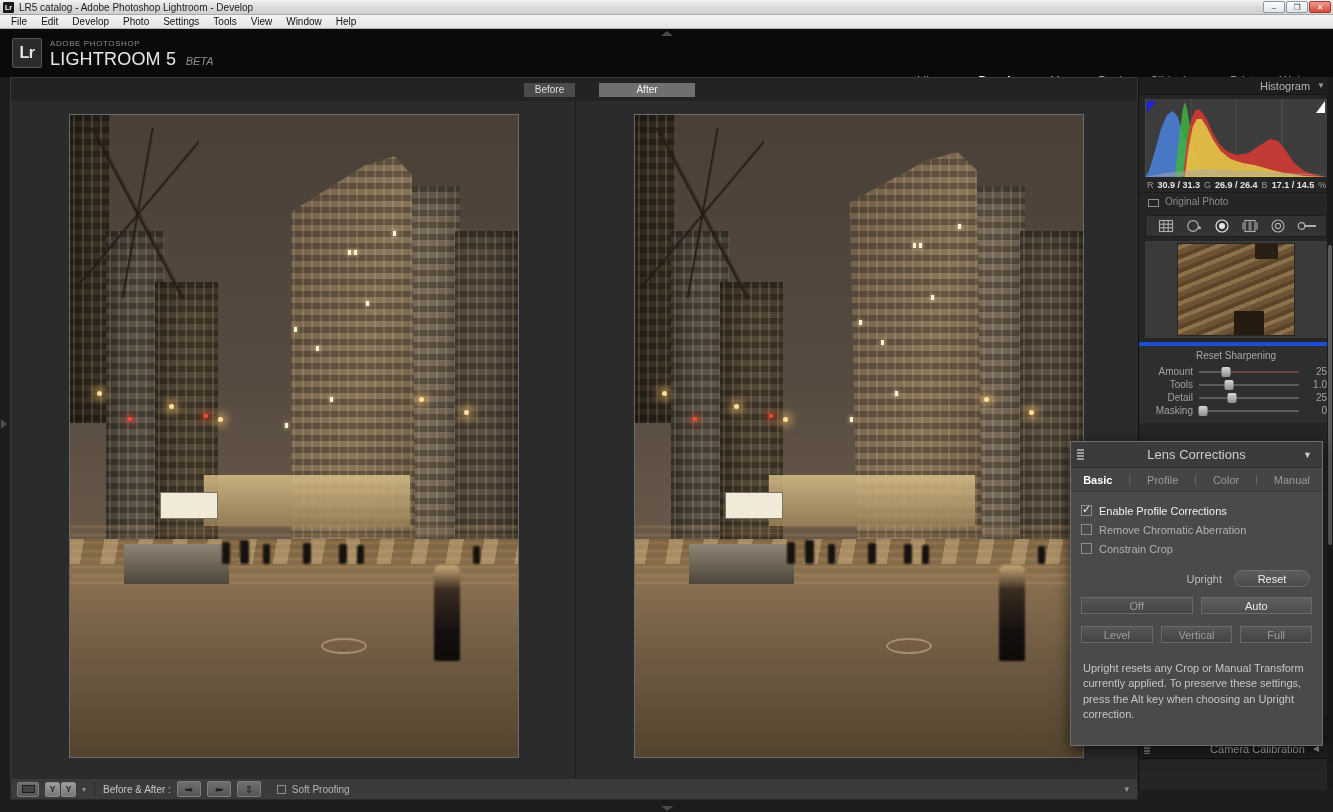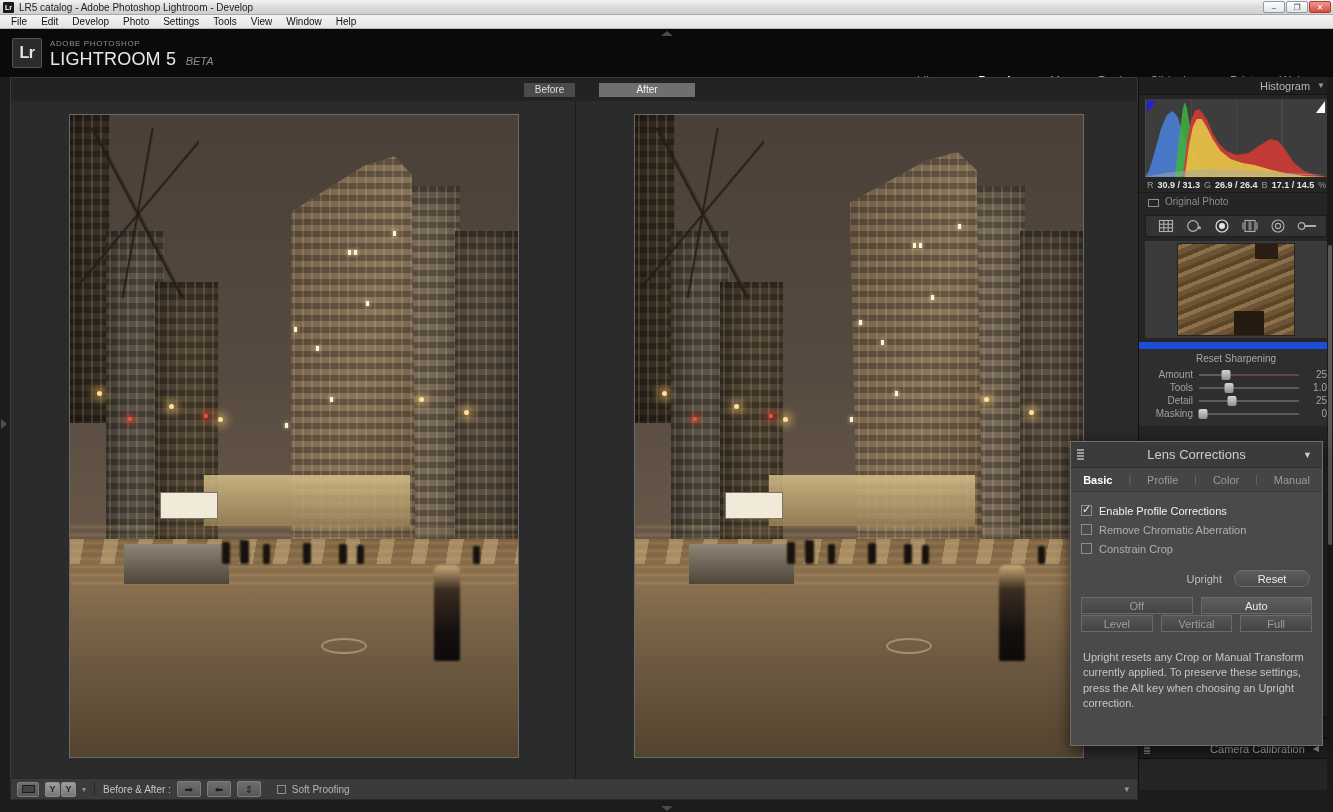"Reset Sharpening" .sharpen { border-top: 7px solid #1d4ed8 -> 4px solid #1d4ed8 }
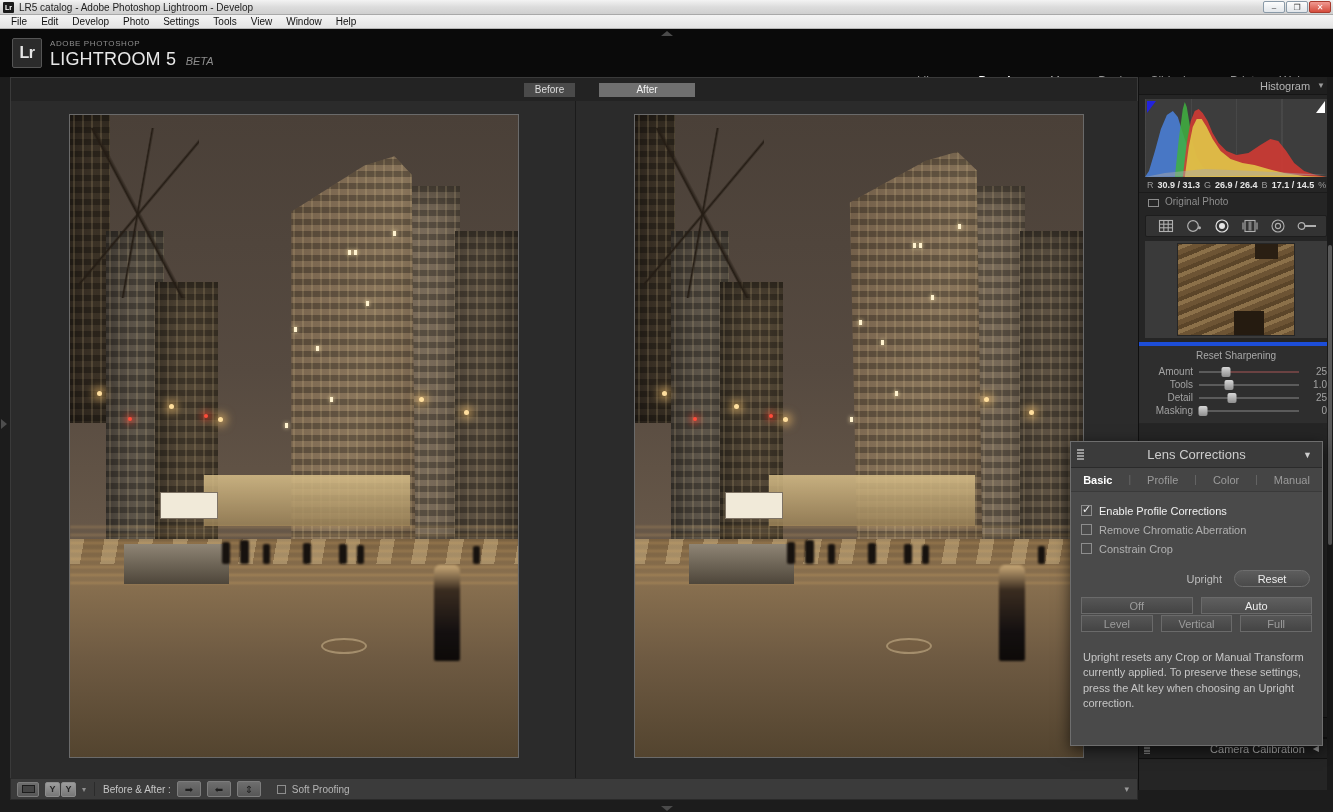"Off" .btn-grid { margin-bottom: 1px -> 12px }
